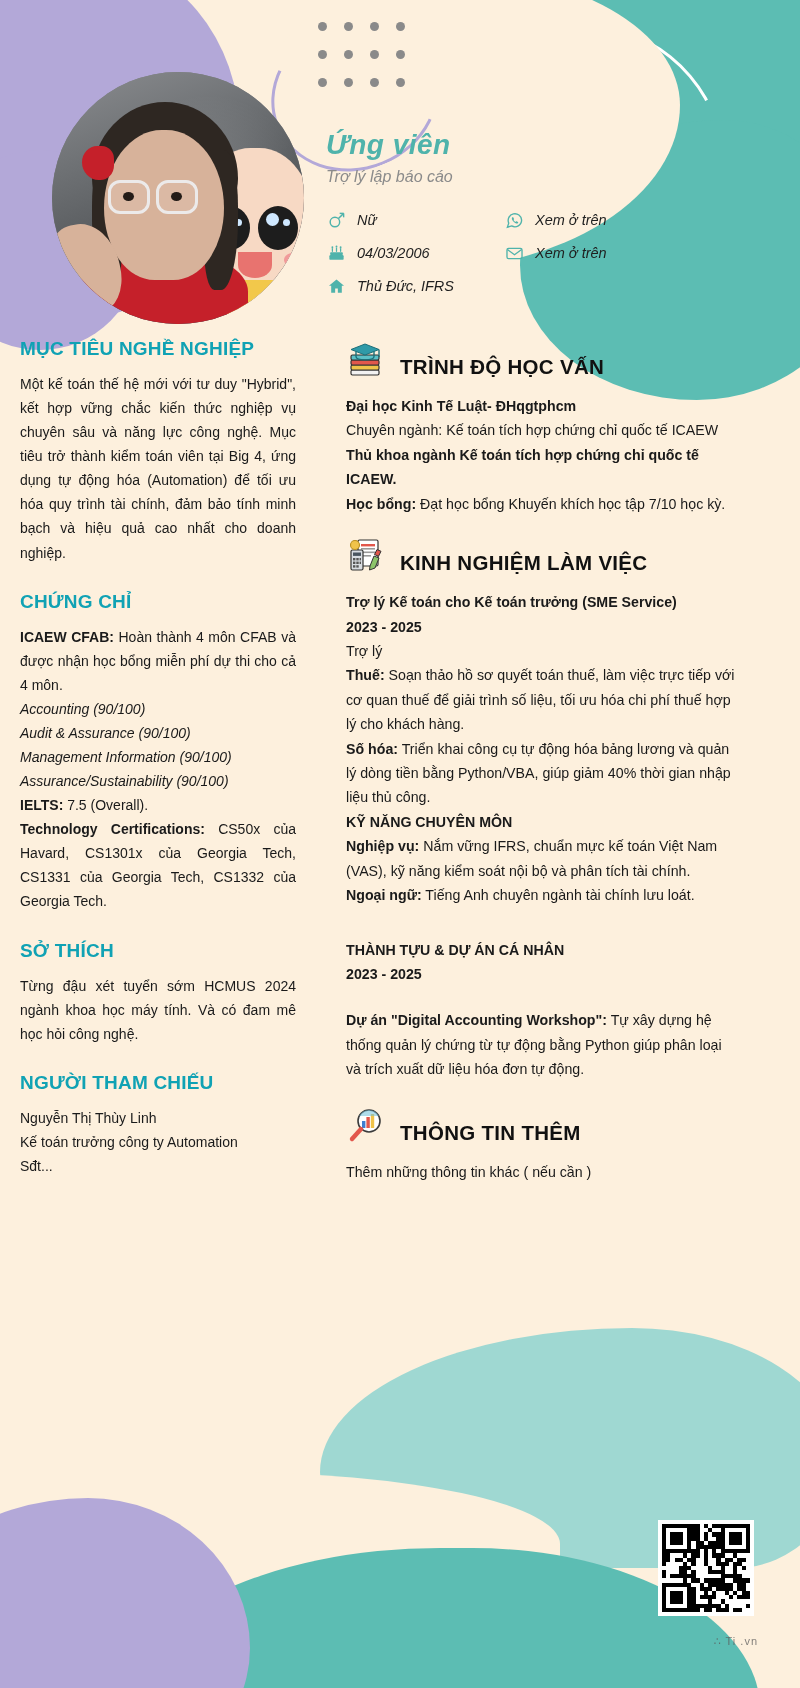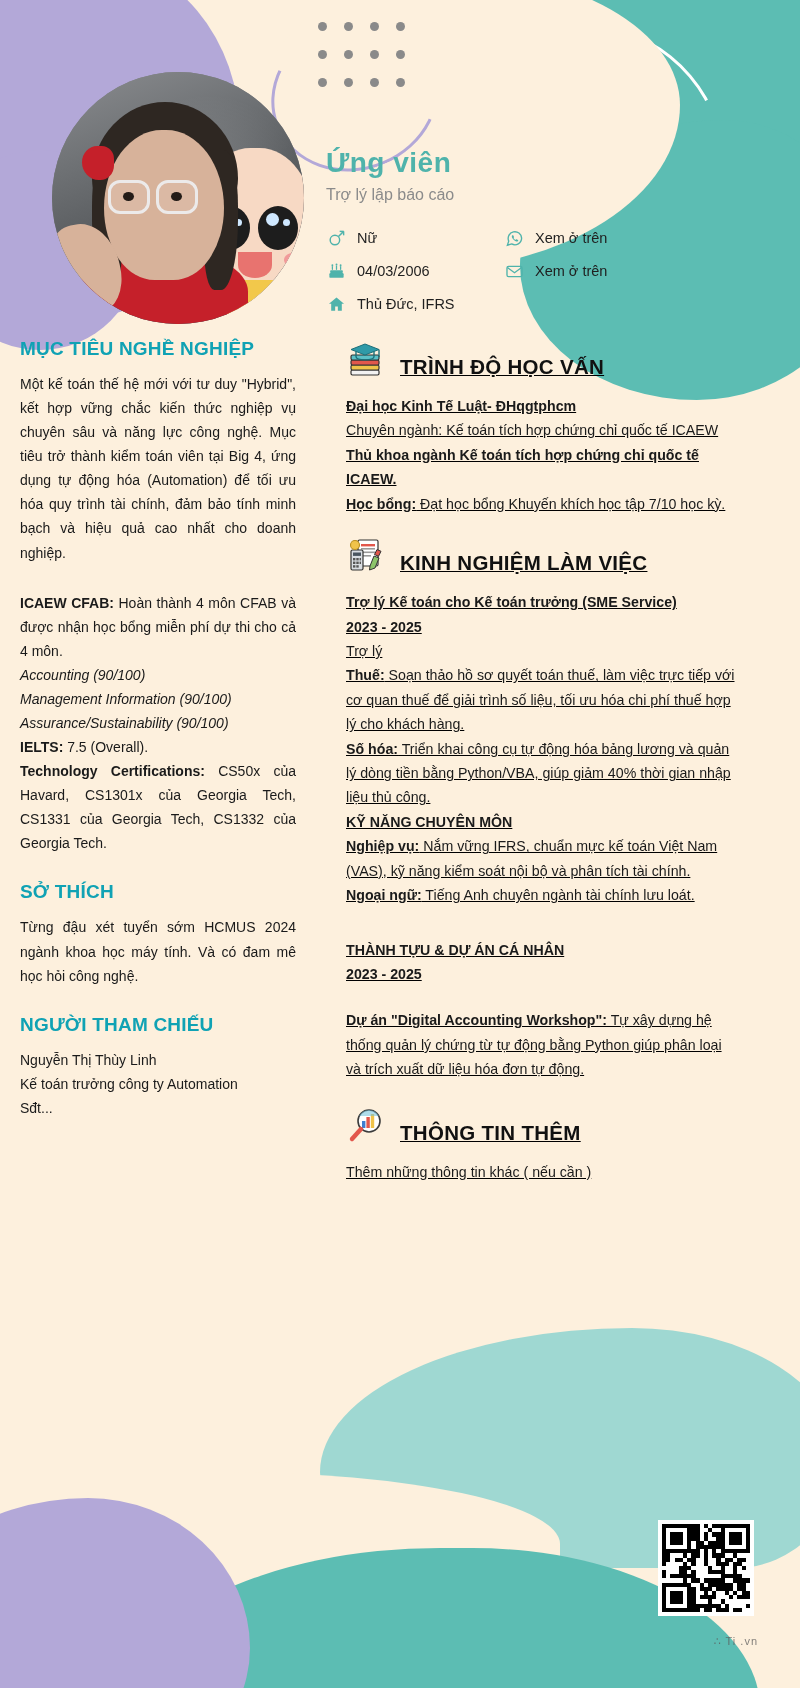"Ứng viên" .hdr-text { font-style: none -> italic; top: 146px -> 128px }
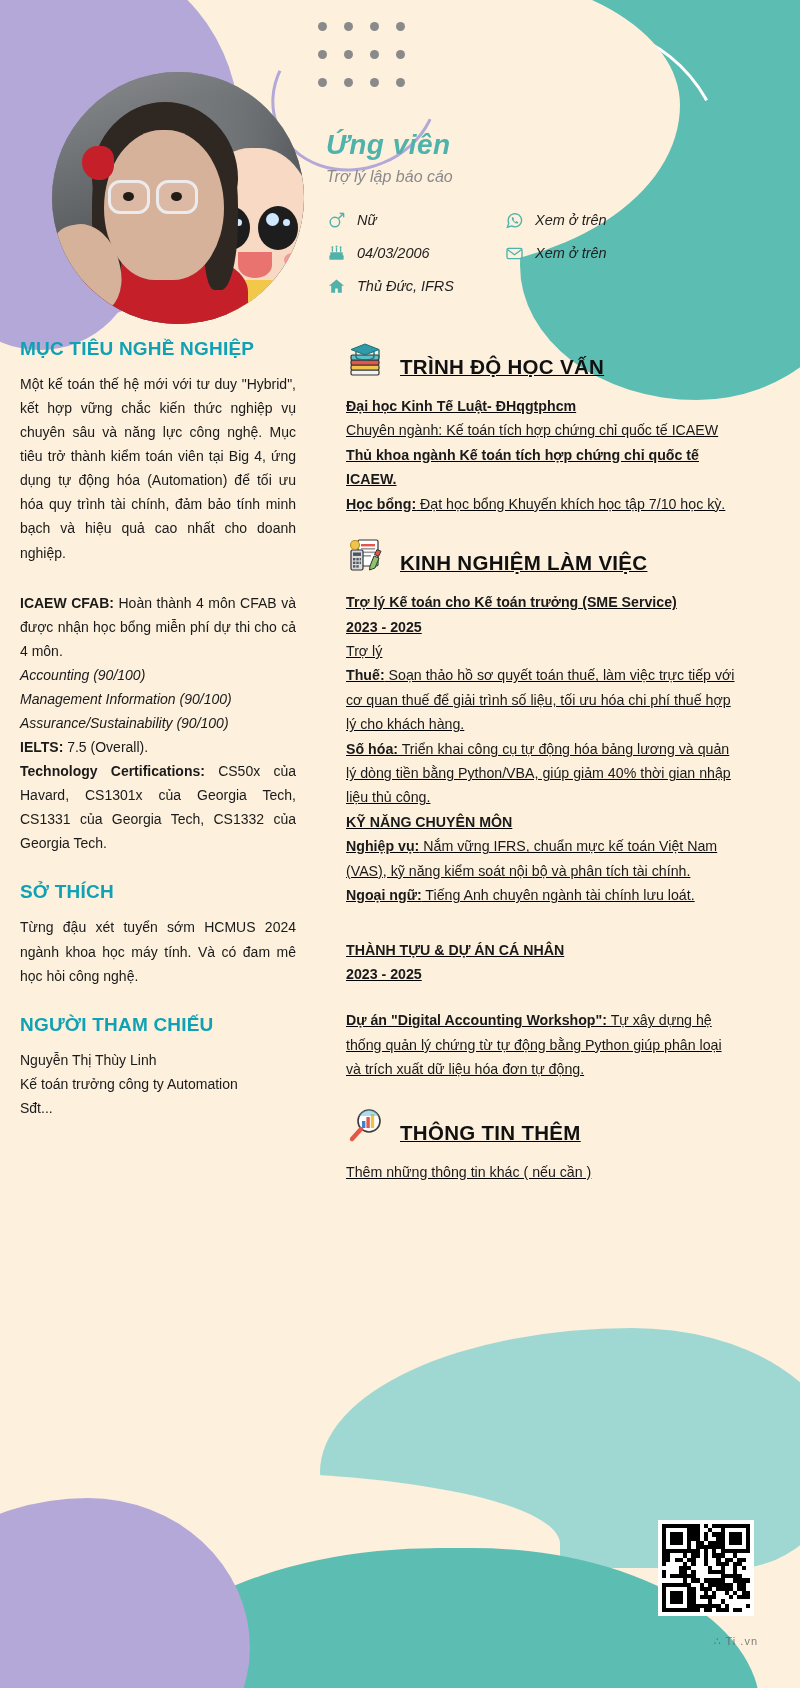"TRÌNH ĐỘ HỌC VẤN" .r-block { text-decoration: underline -> none }
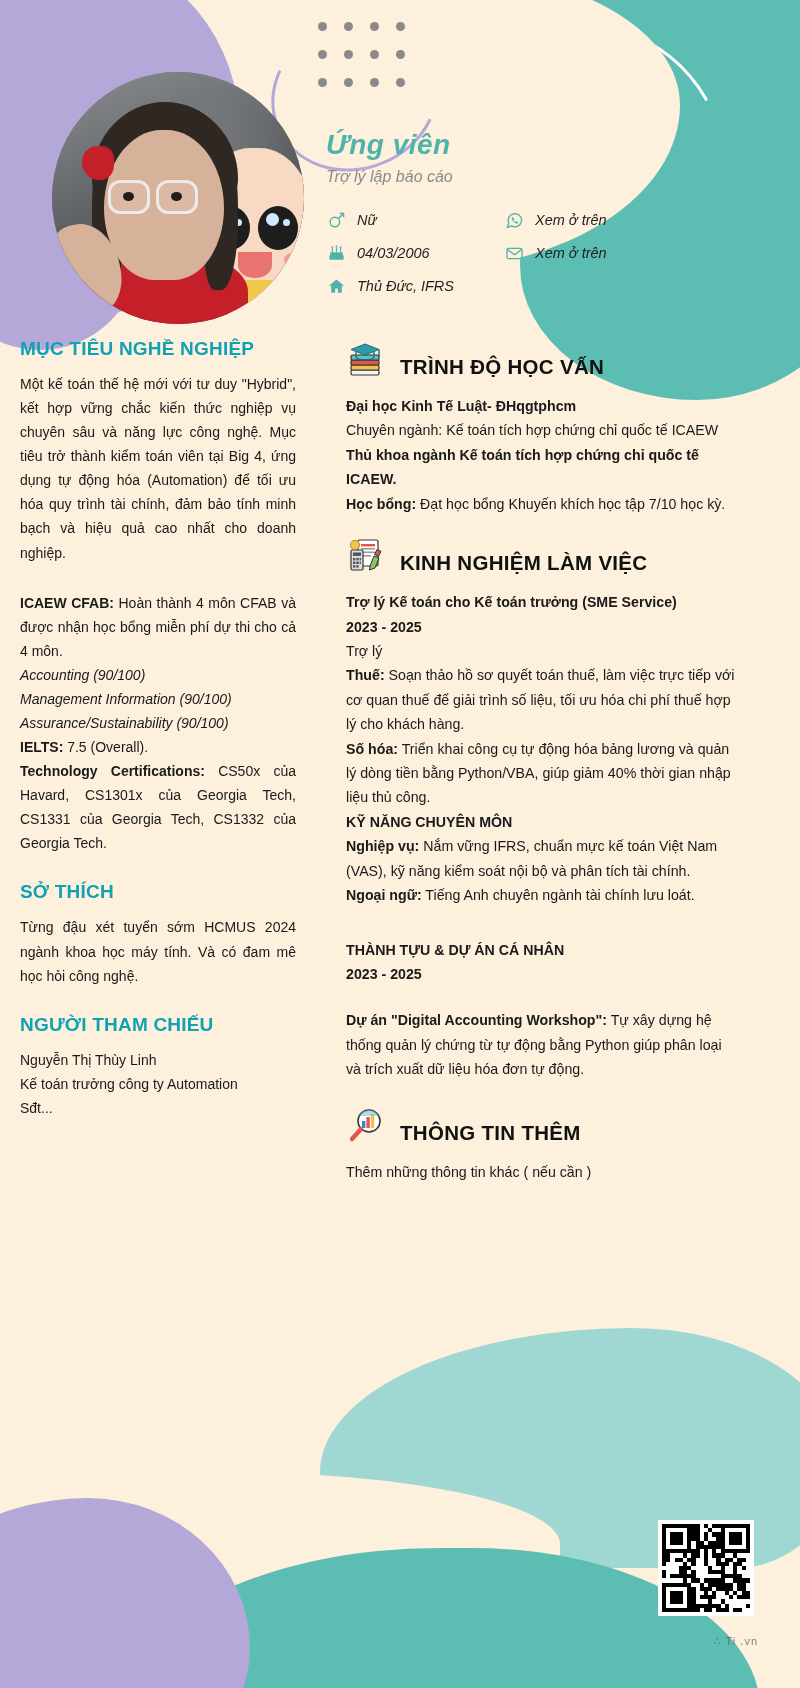"CHỨNG CHỈ" h2.side-title { html: none -> <h2>CHỨNG CHỈ</h2> }
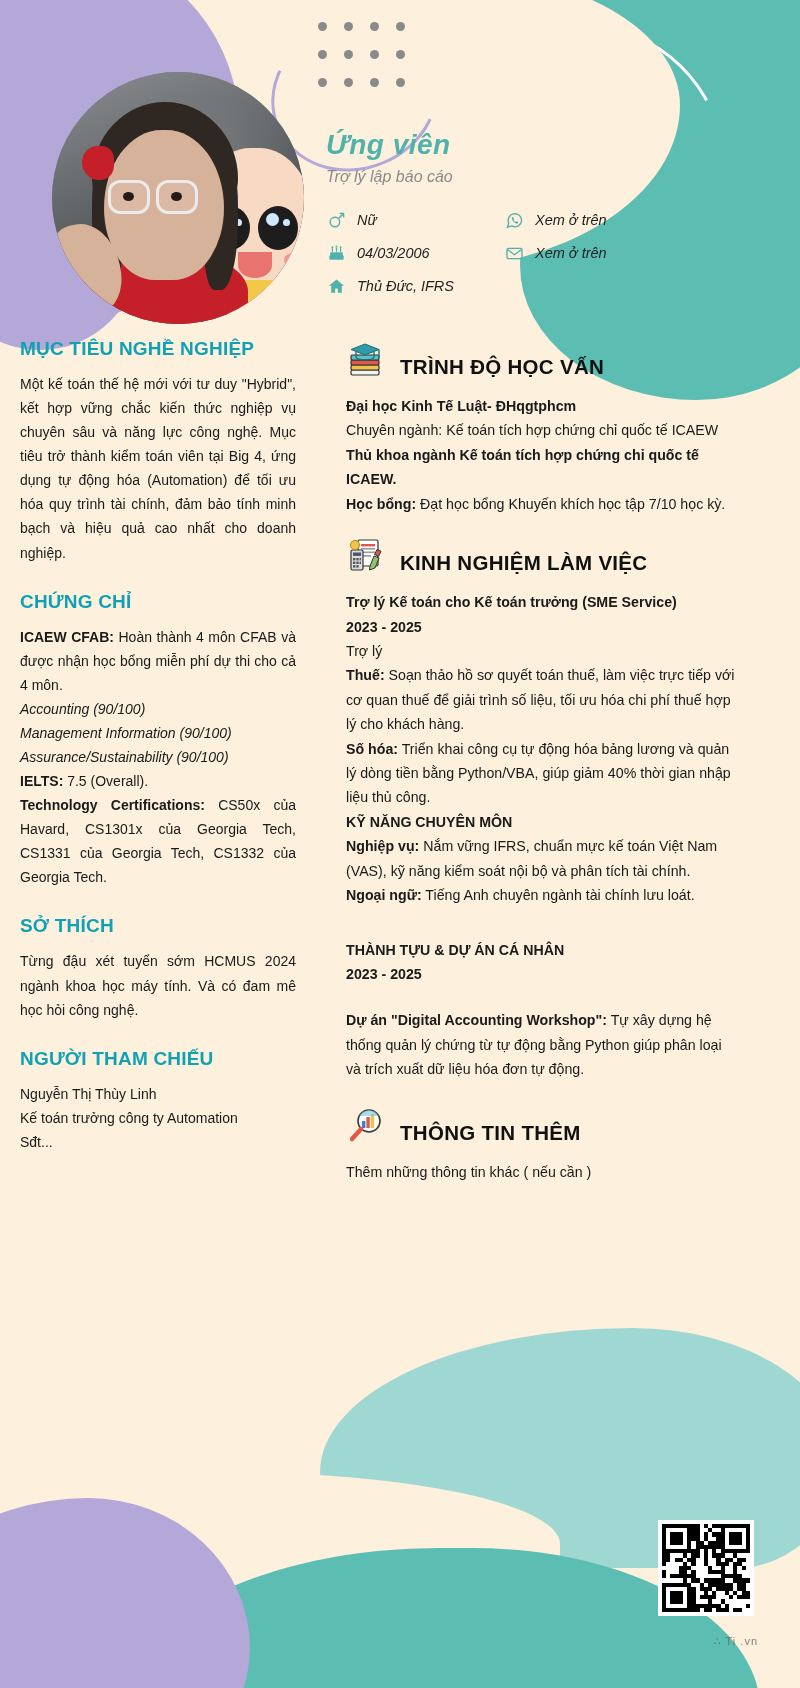"Audit & Assurance (90/100)" span.line { html: none -> <span>Audit &amp; Assurance (90/100)</span> }
